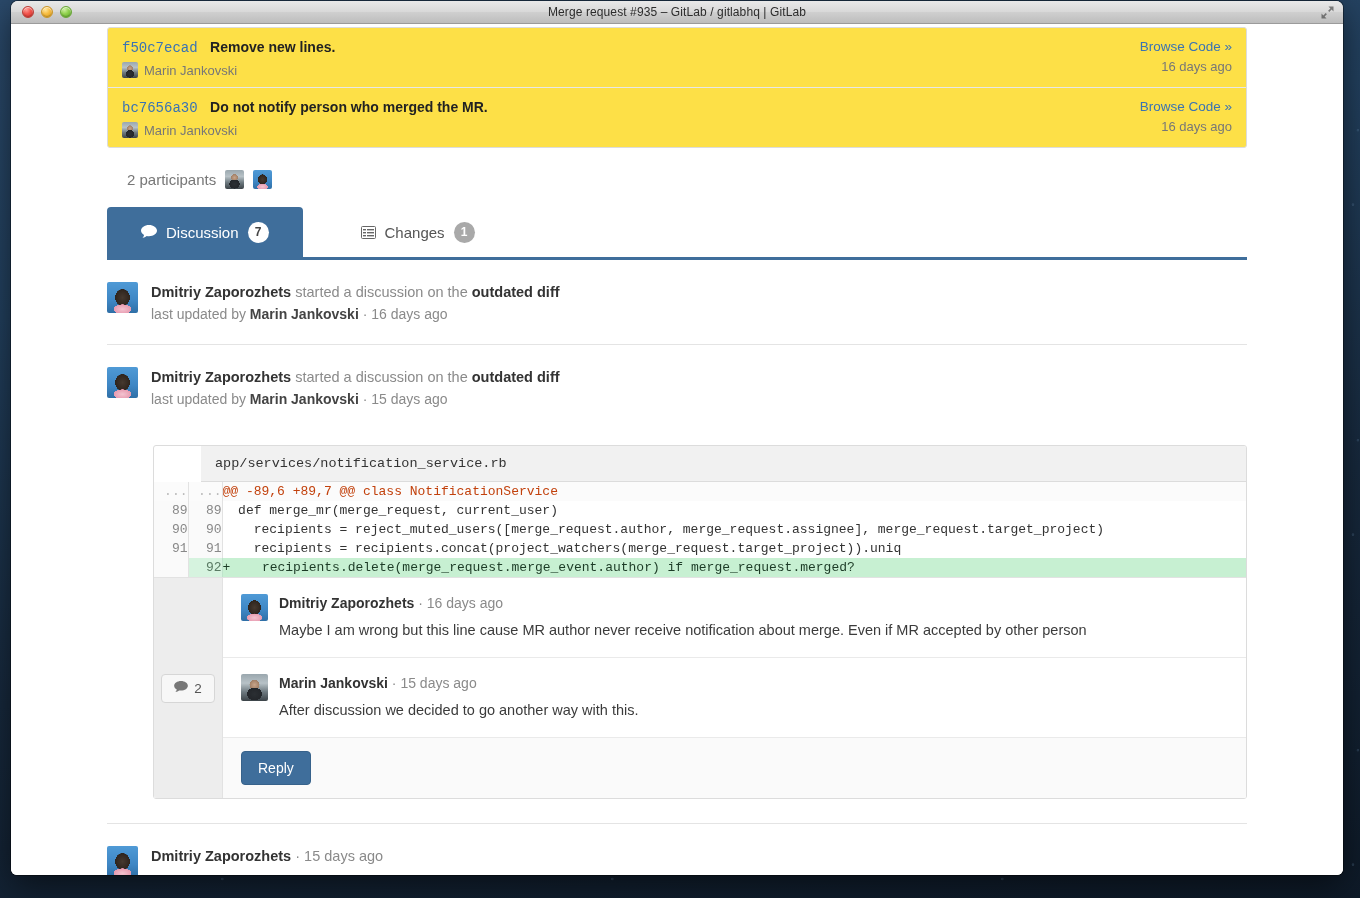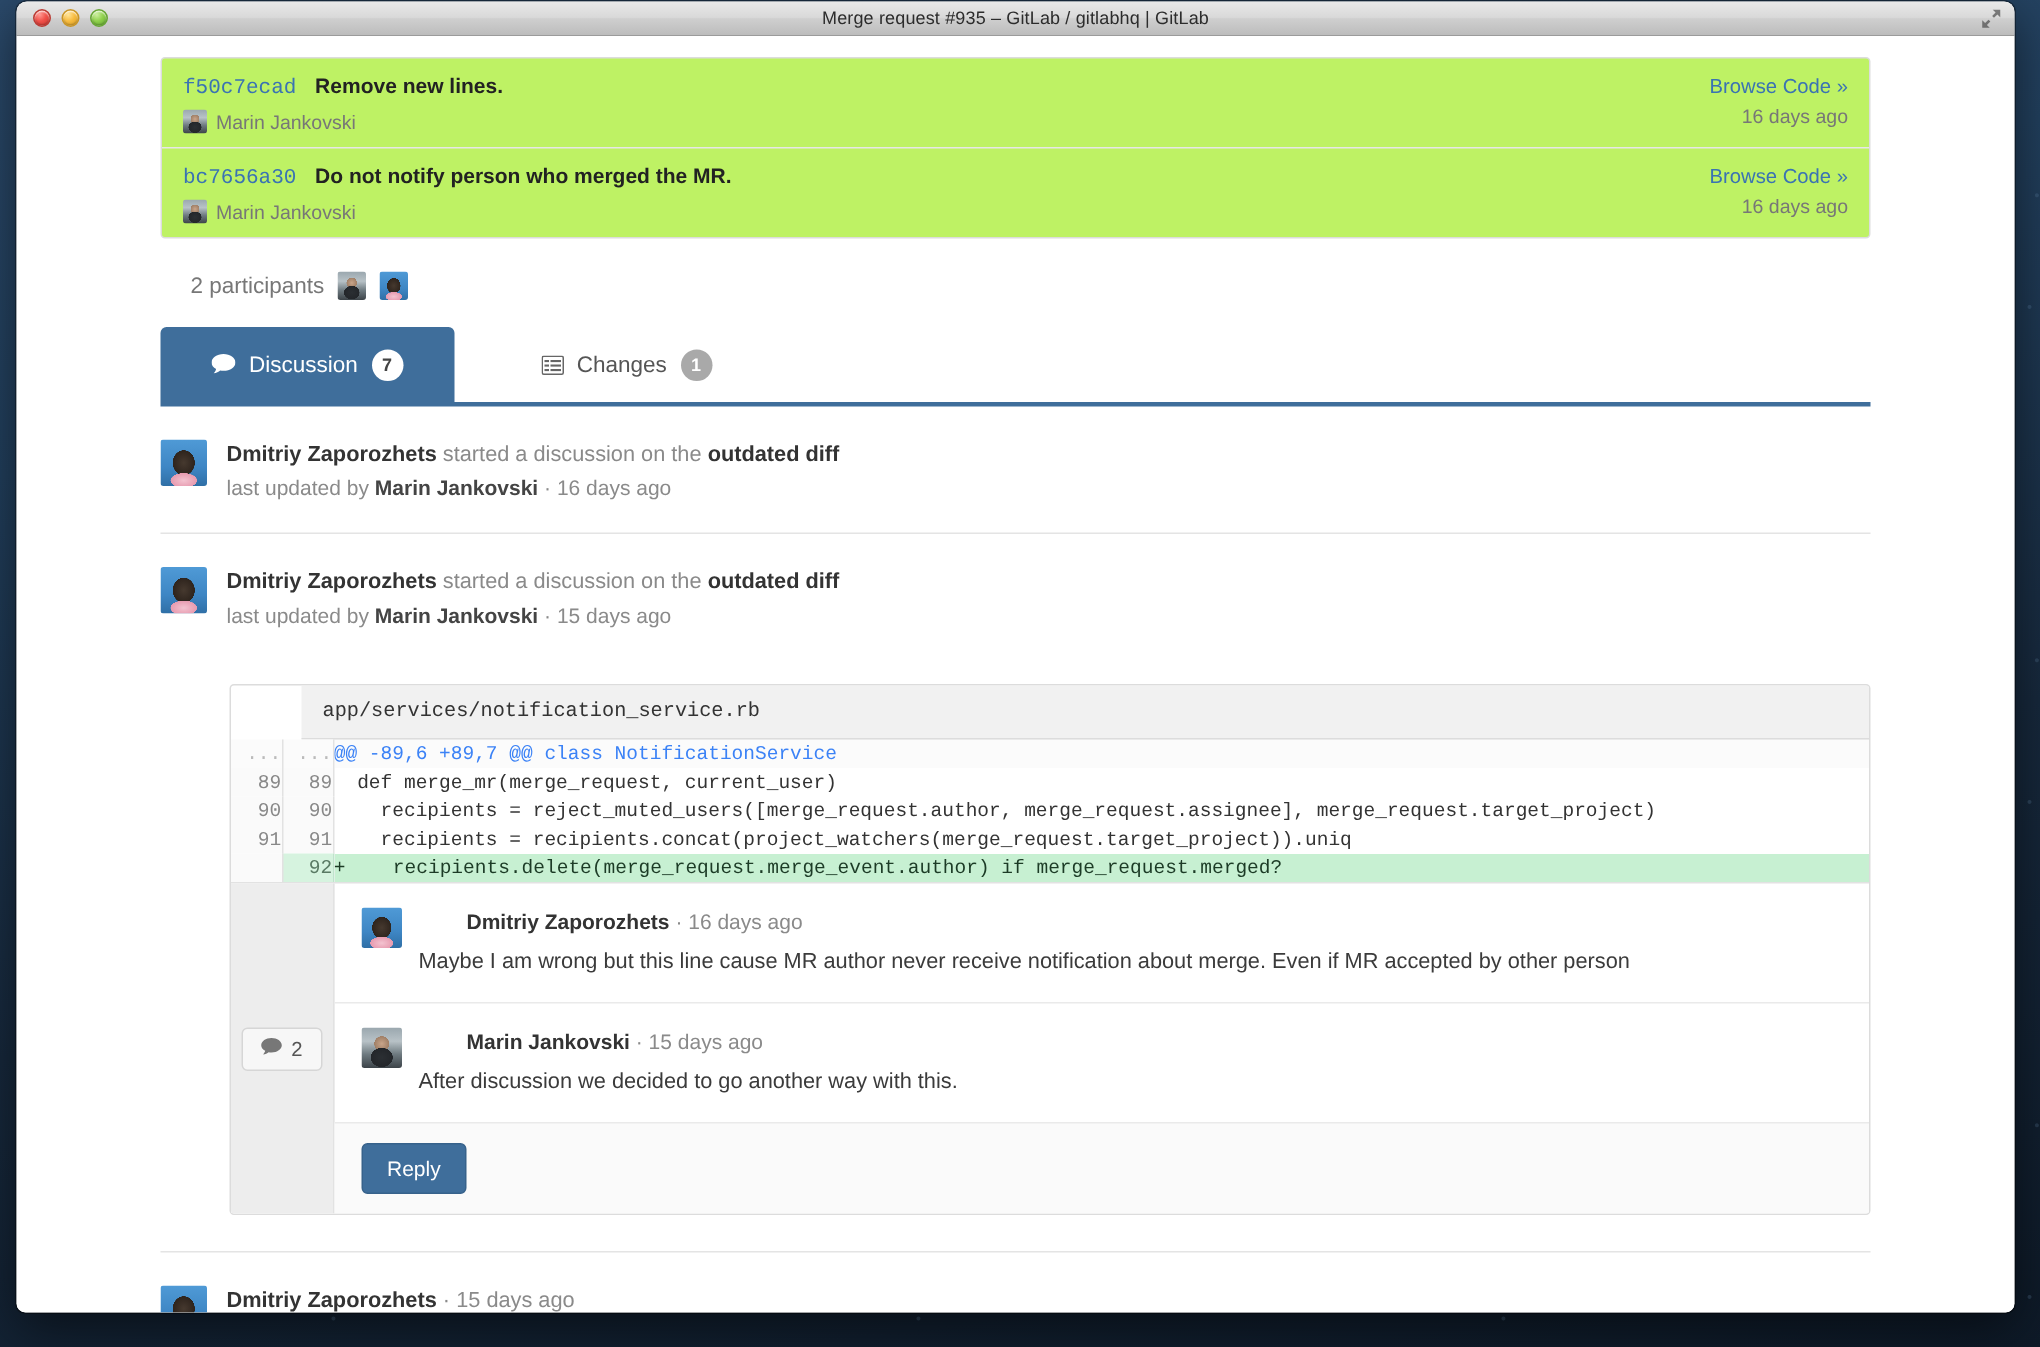"f50c7ecad Remove new lines." .commits-panel { background: #bef264 -> #fde047; margin-top: 14px -> 3px }
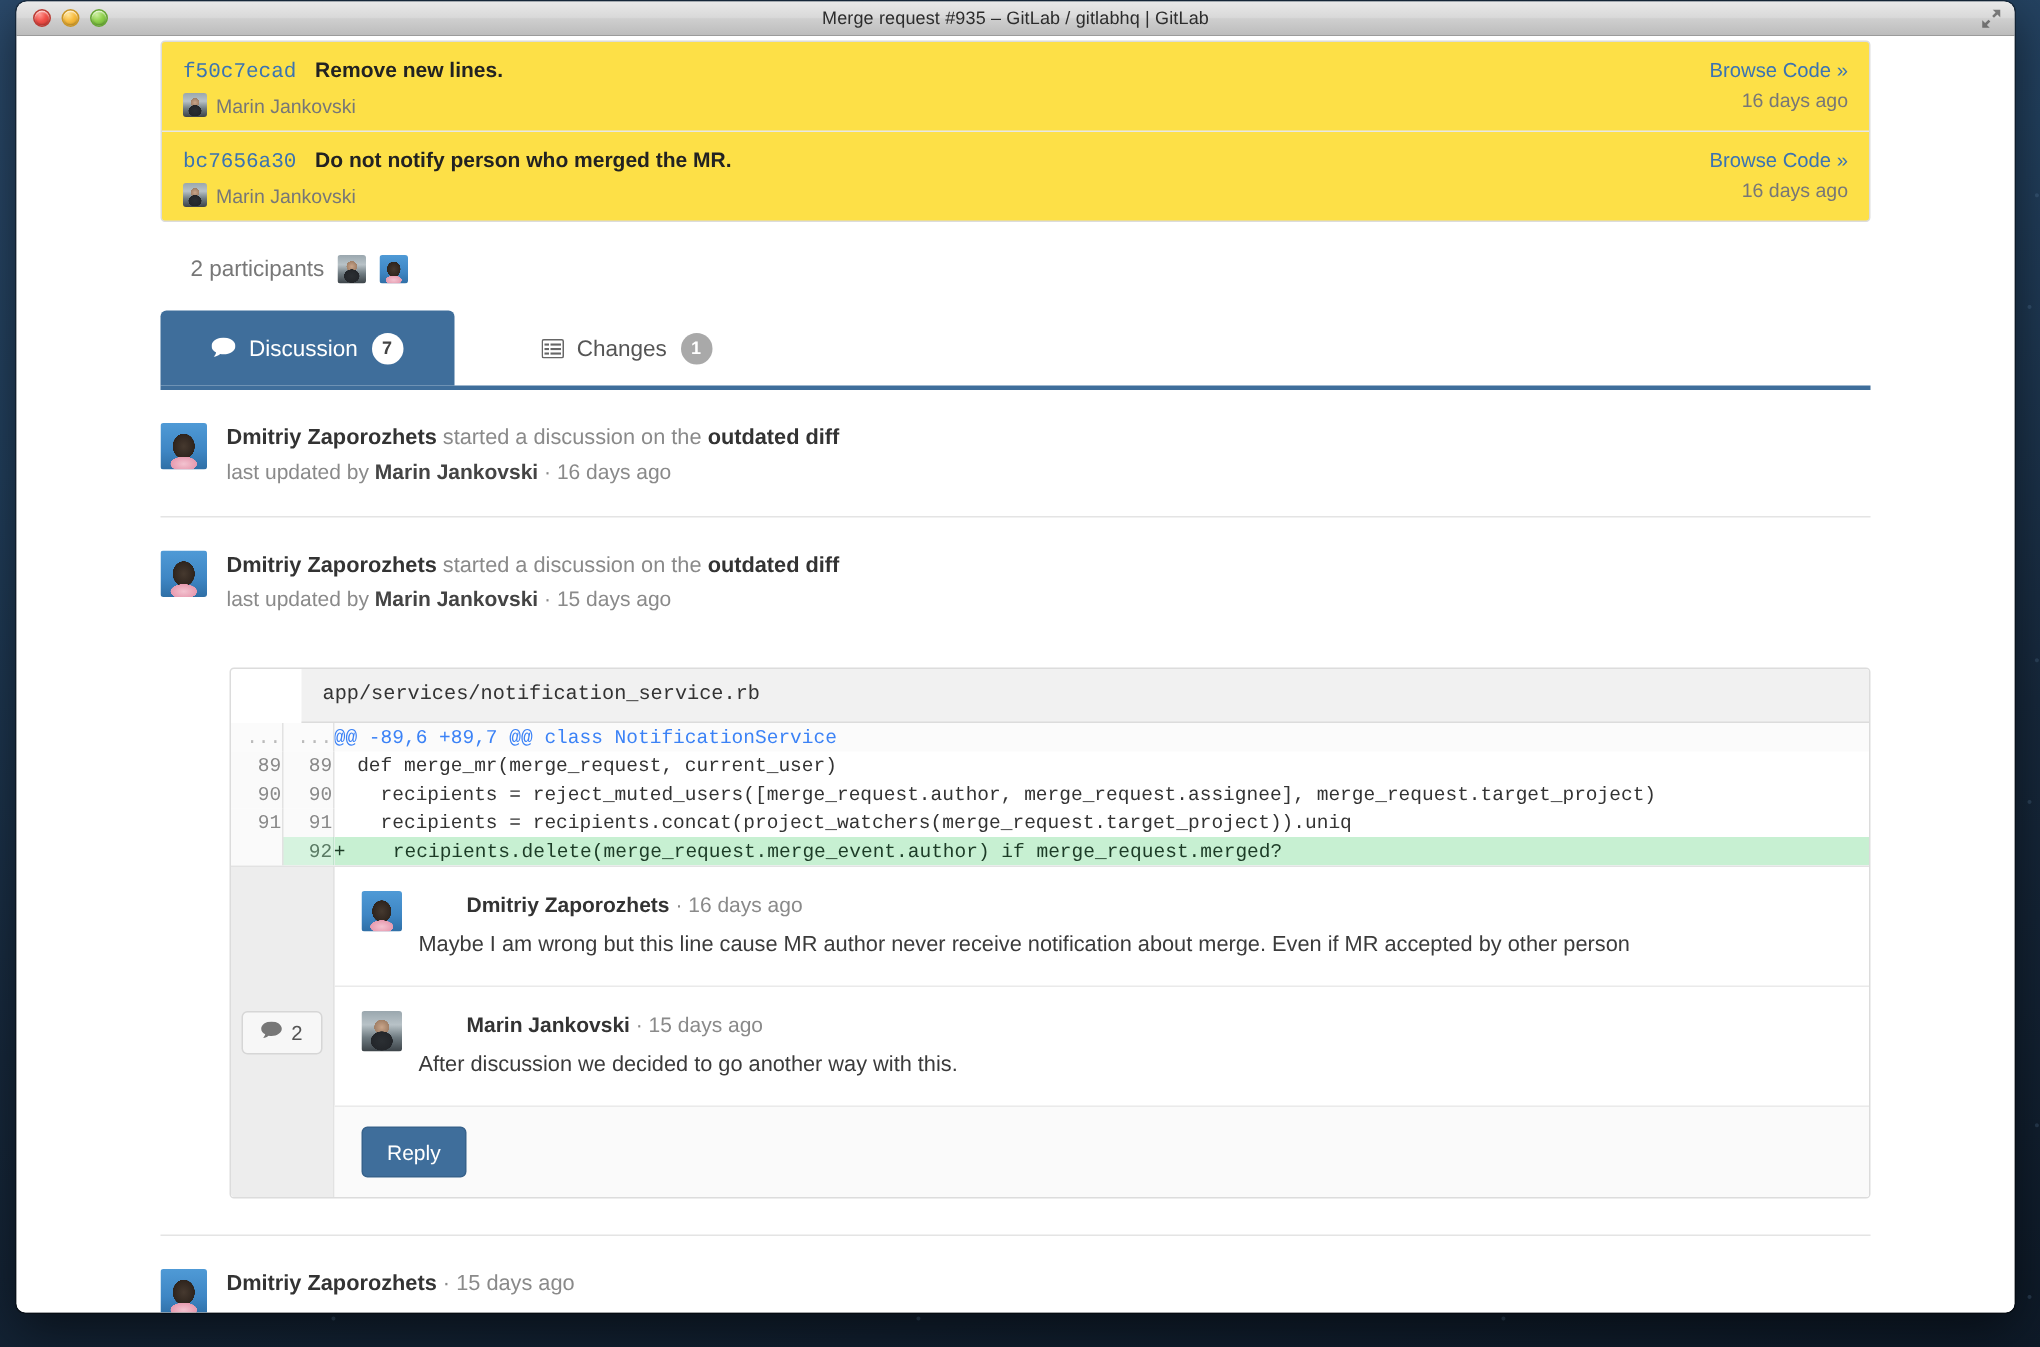"@@ -89,6 +89,7 @@ class" tr.hunk td.code { color: #3b82f6 -> #c2410c }
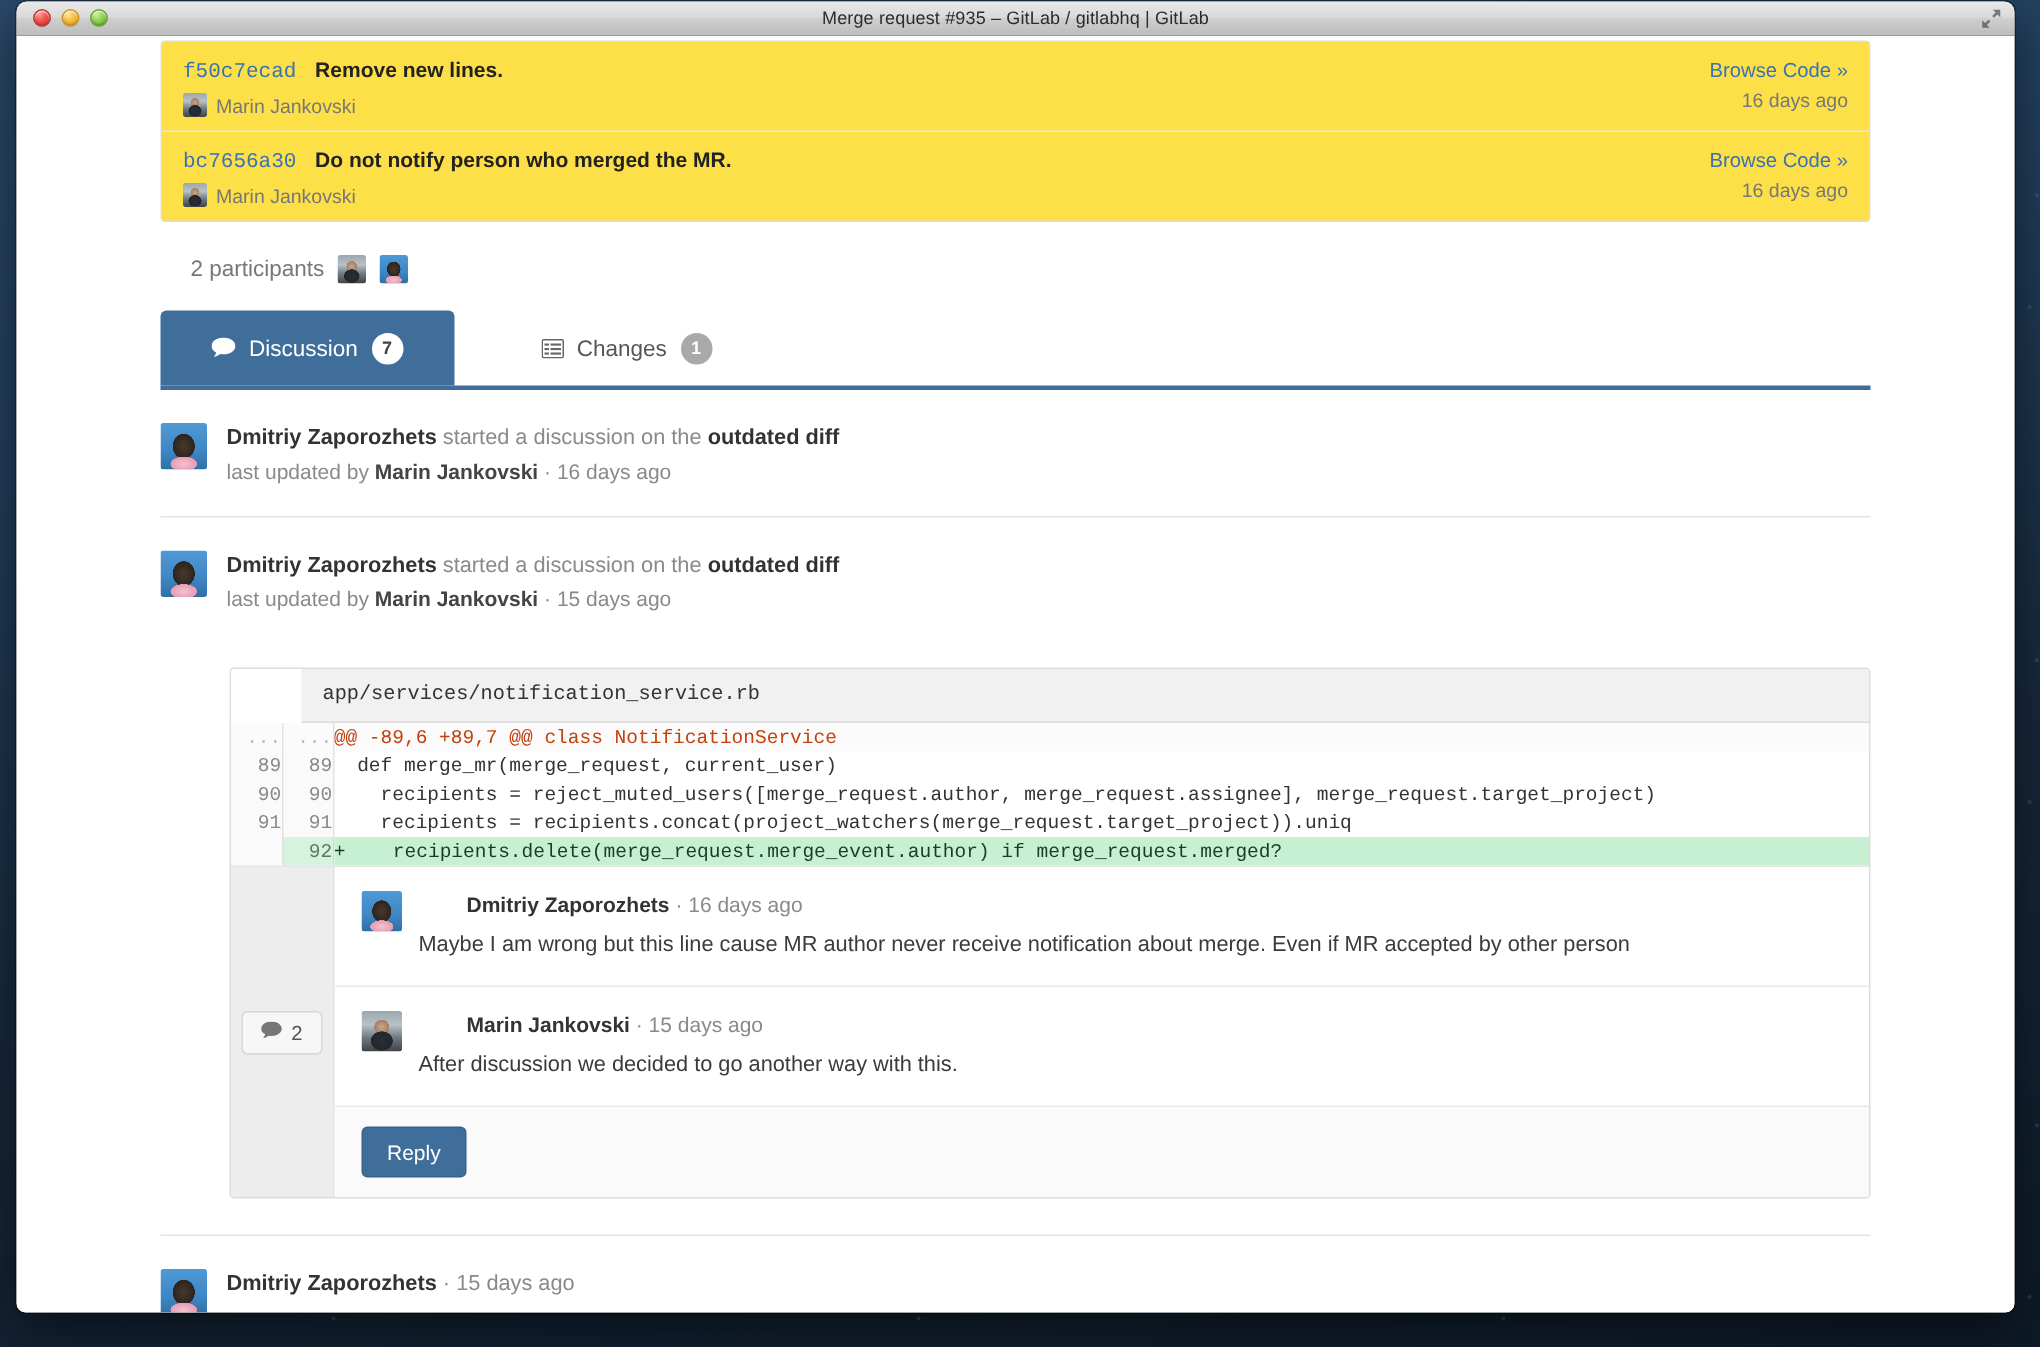"Dmitriy Zaporozhets · 16 days" .dc-head { margin-left: 32px -> none }
